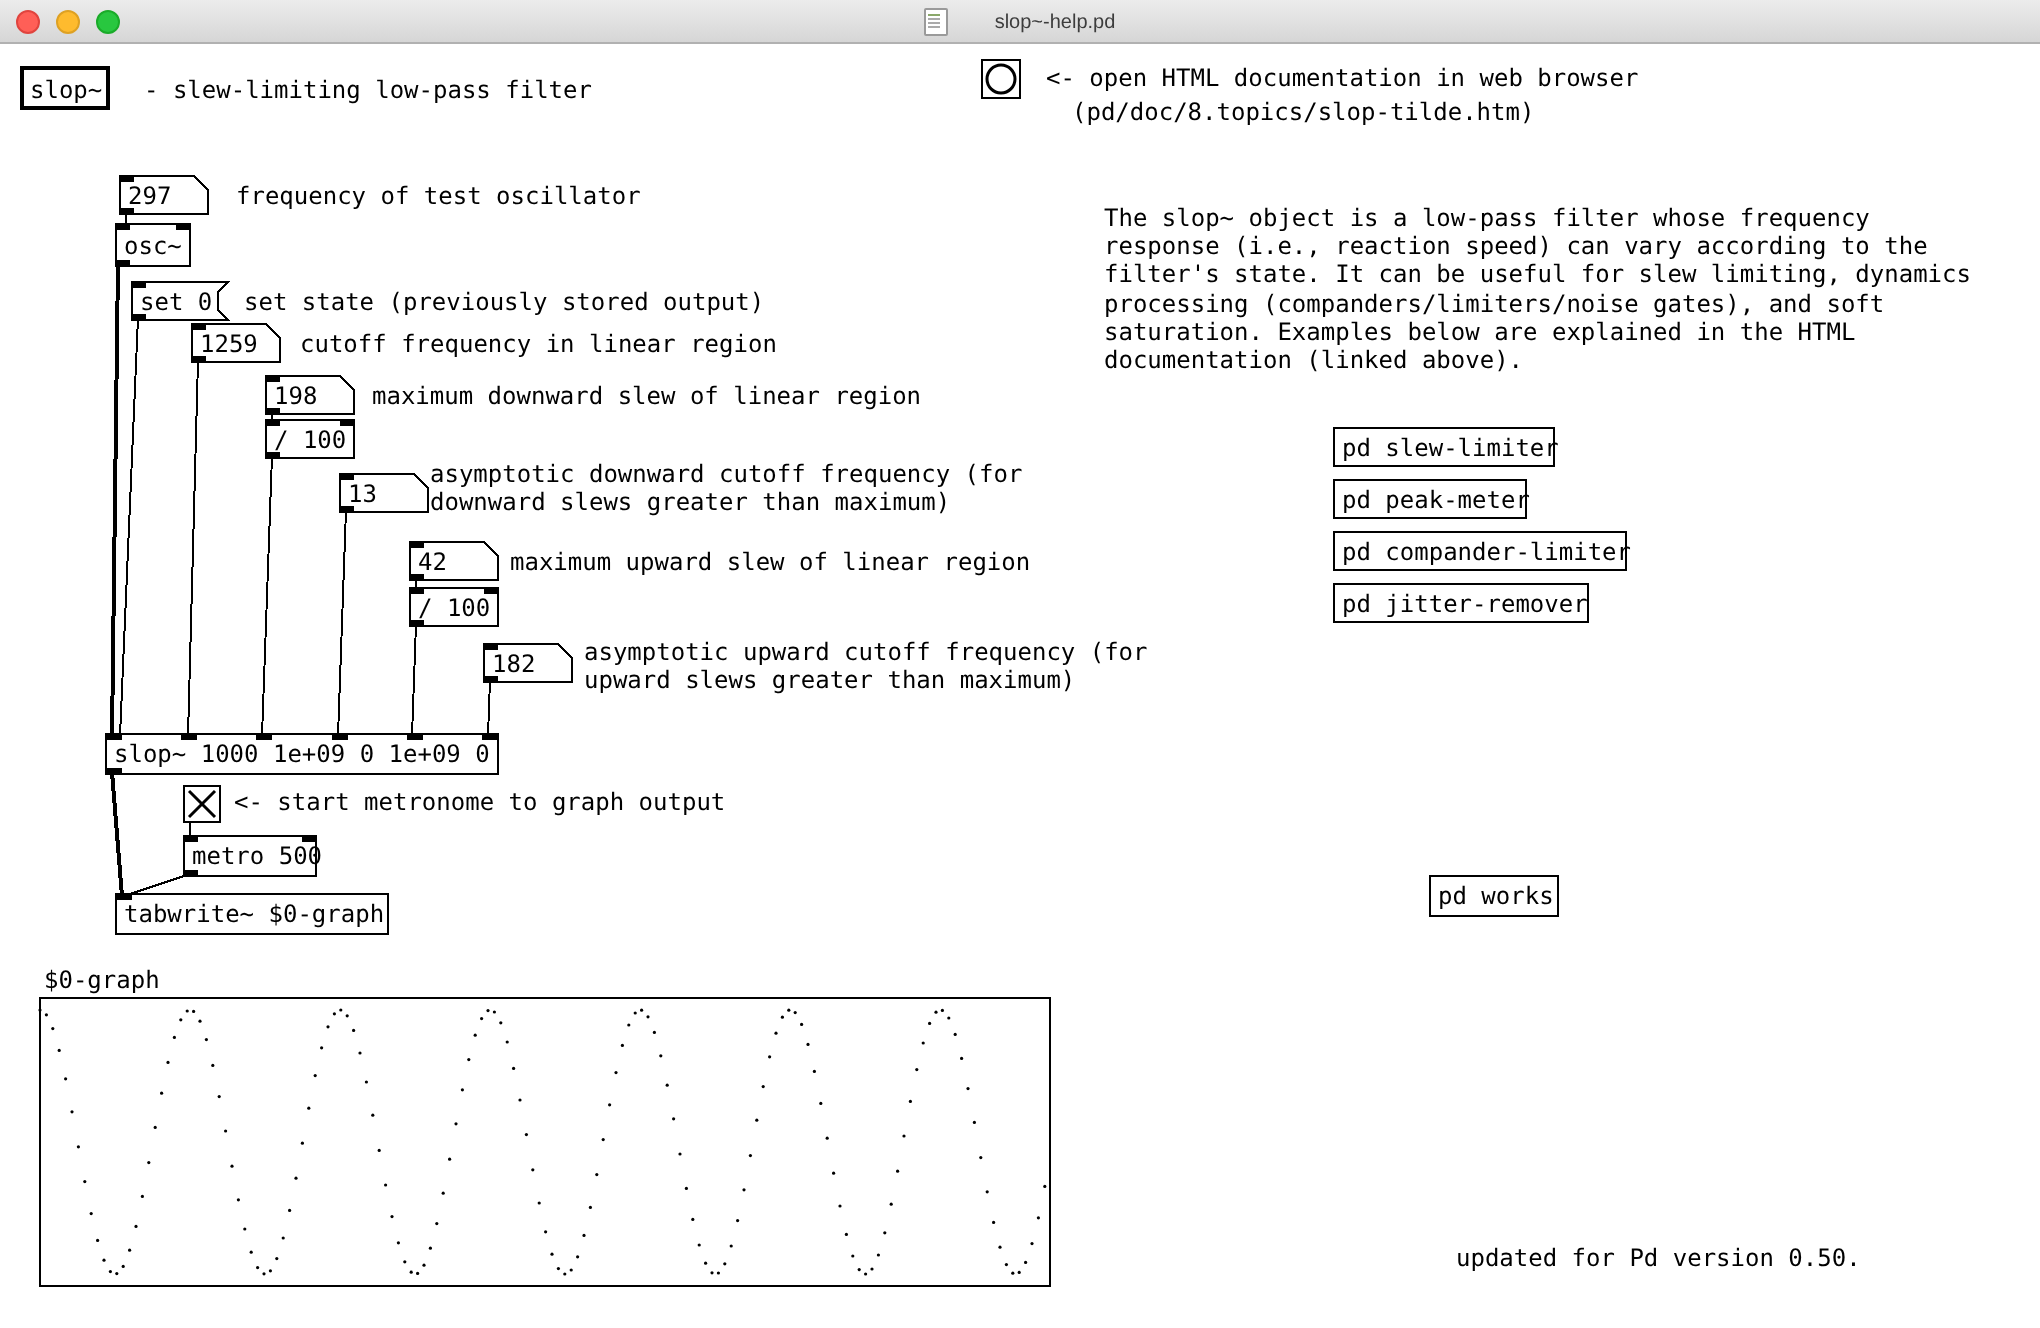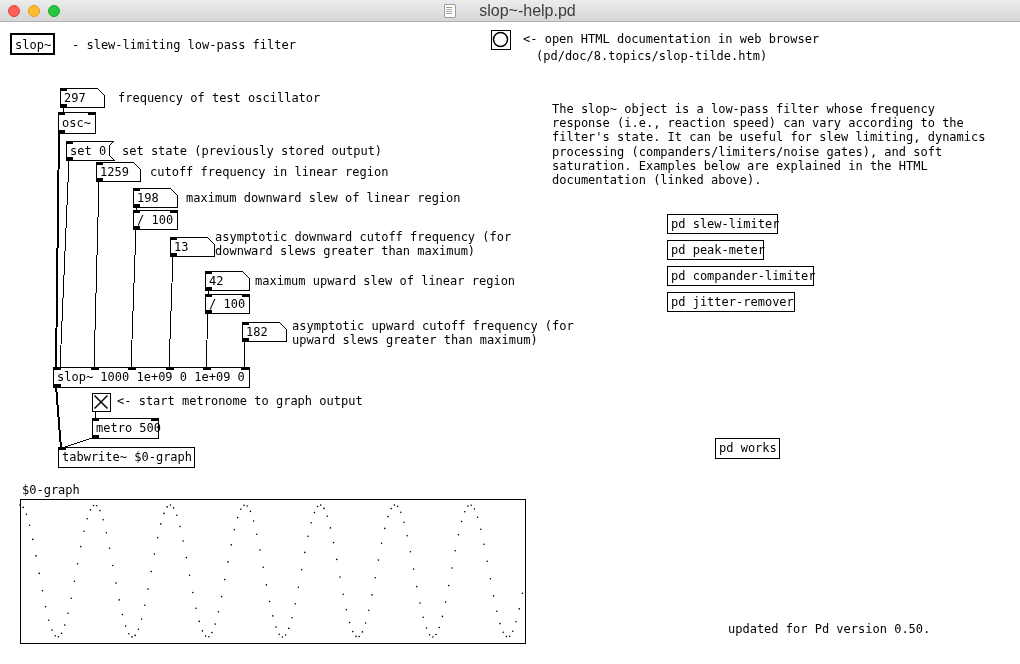"slop~-help.pd" .title-text { font-size: 16px -> 10px }
